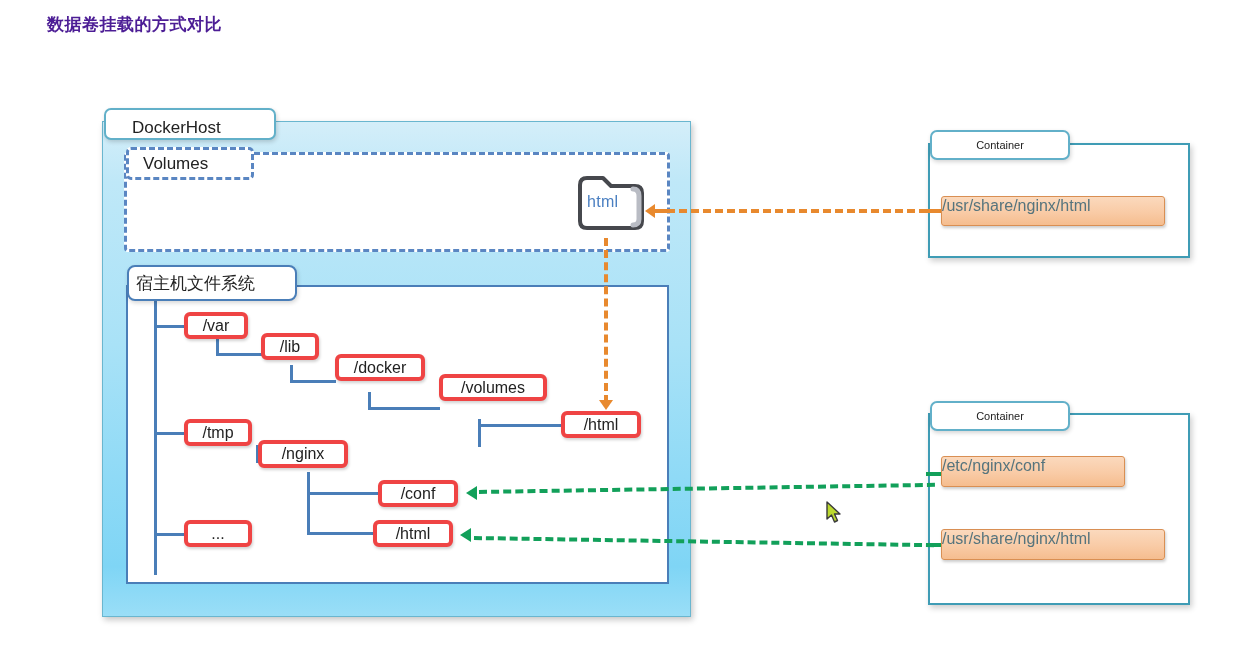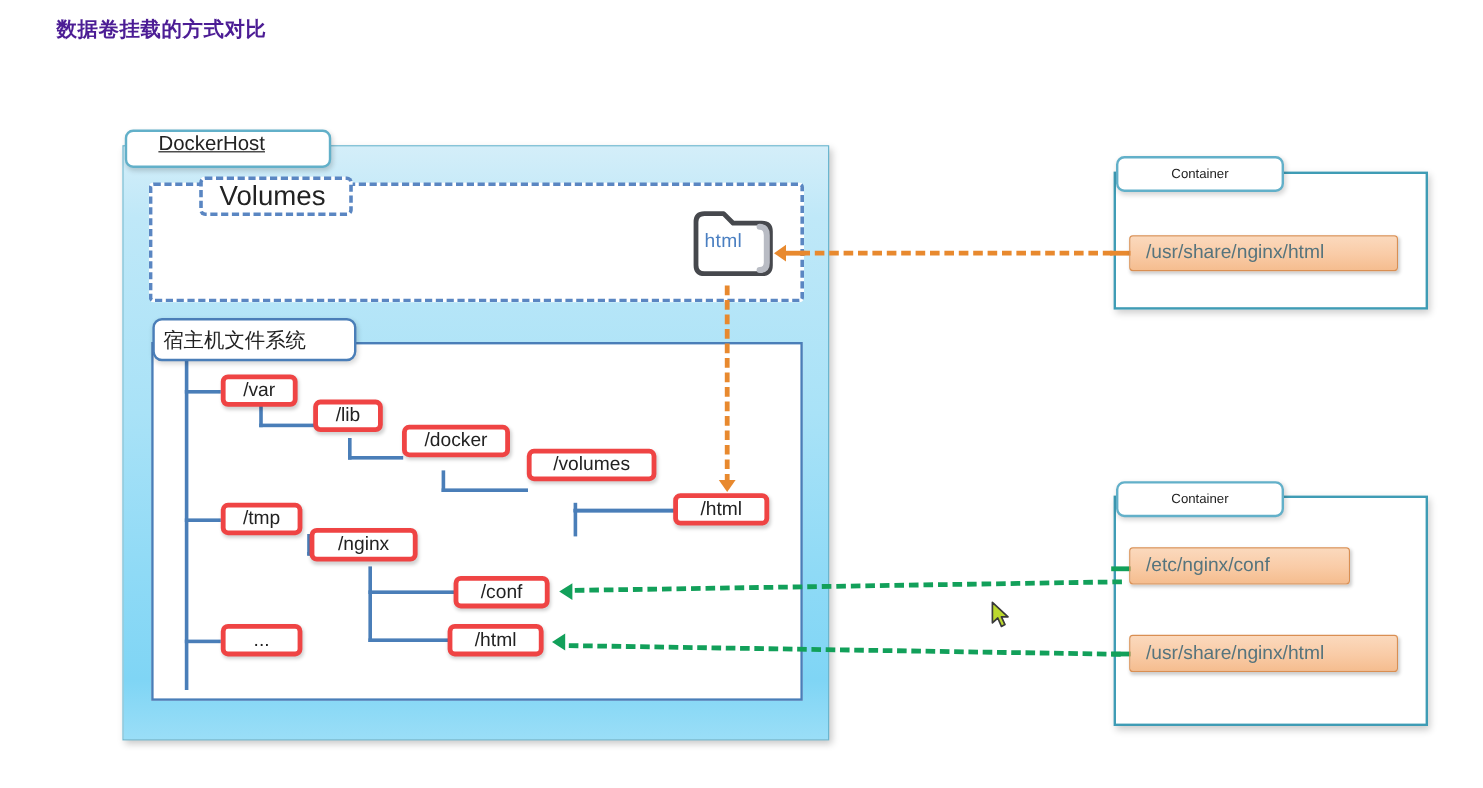"DockerHost" #dockerhost-label { align-items: flex-start -> flex-end; text-decoration: underline -> none }
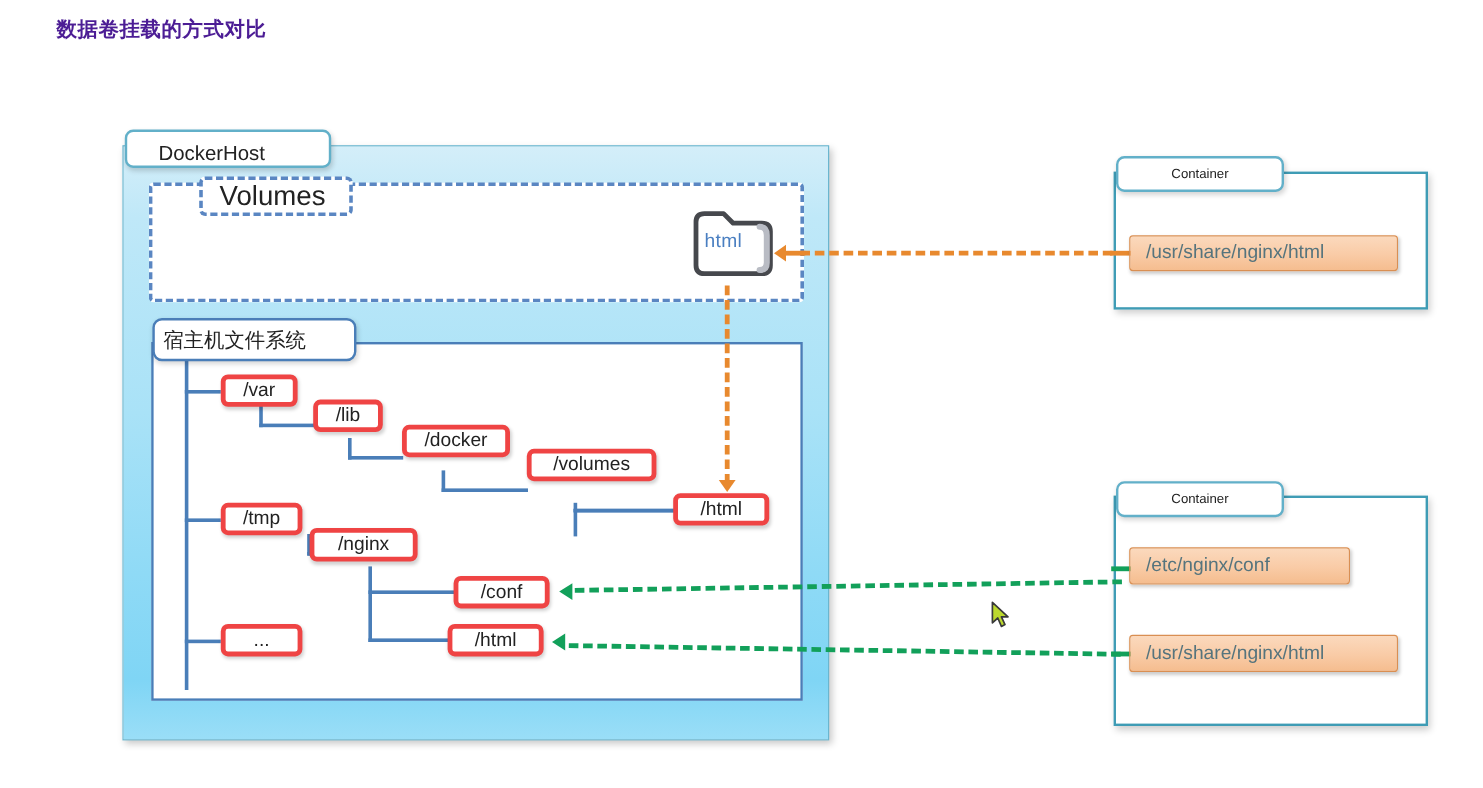"Volumes" #volumes-label { font-size: 23px -> 17px; margin-left: 40px -> none }
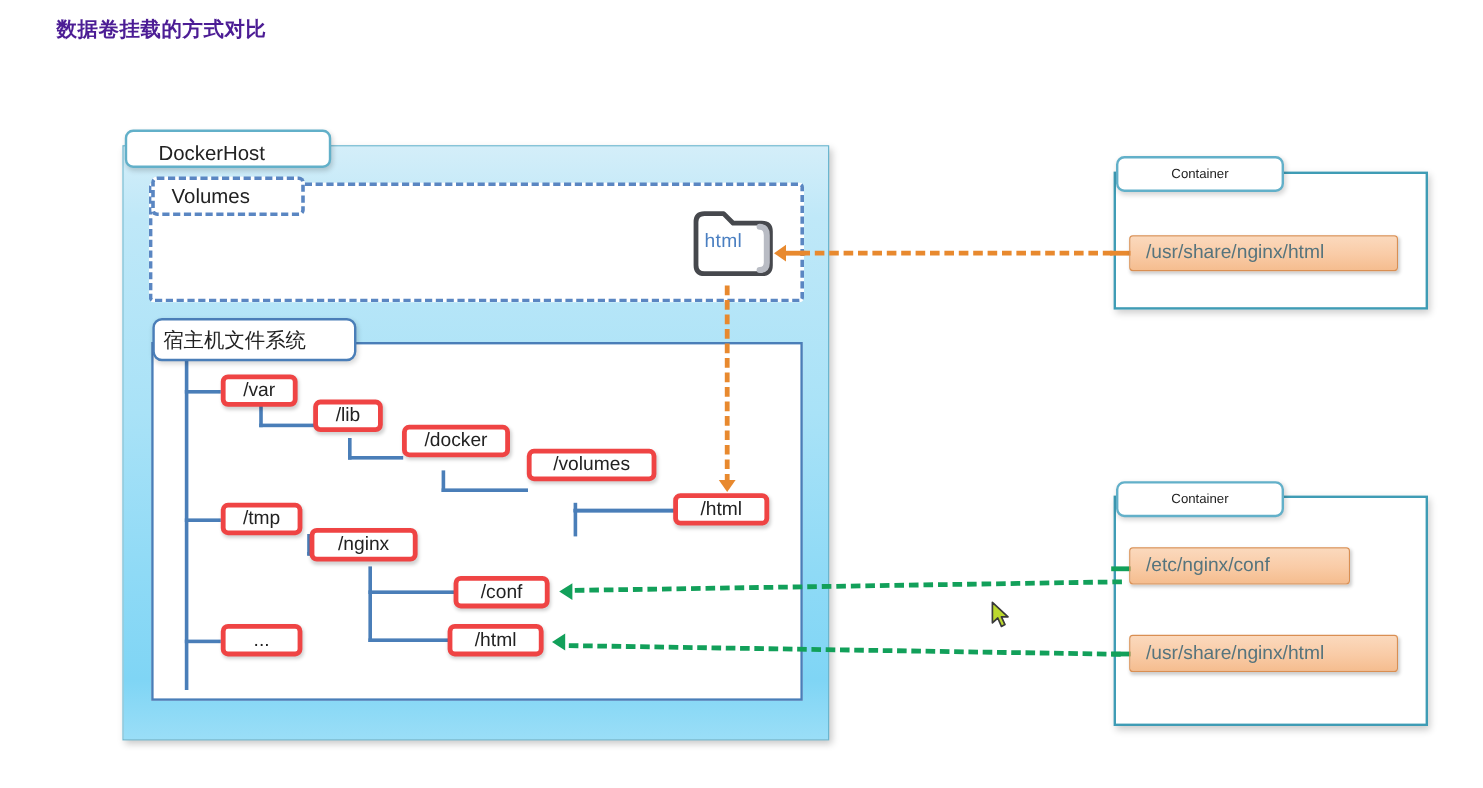"/usr/share/nginx/html" .path-chip { align-items: center -> none; padding-left: 13px -> none }
